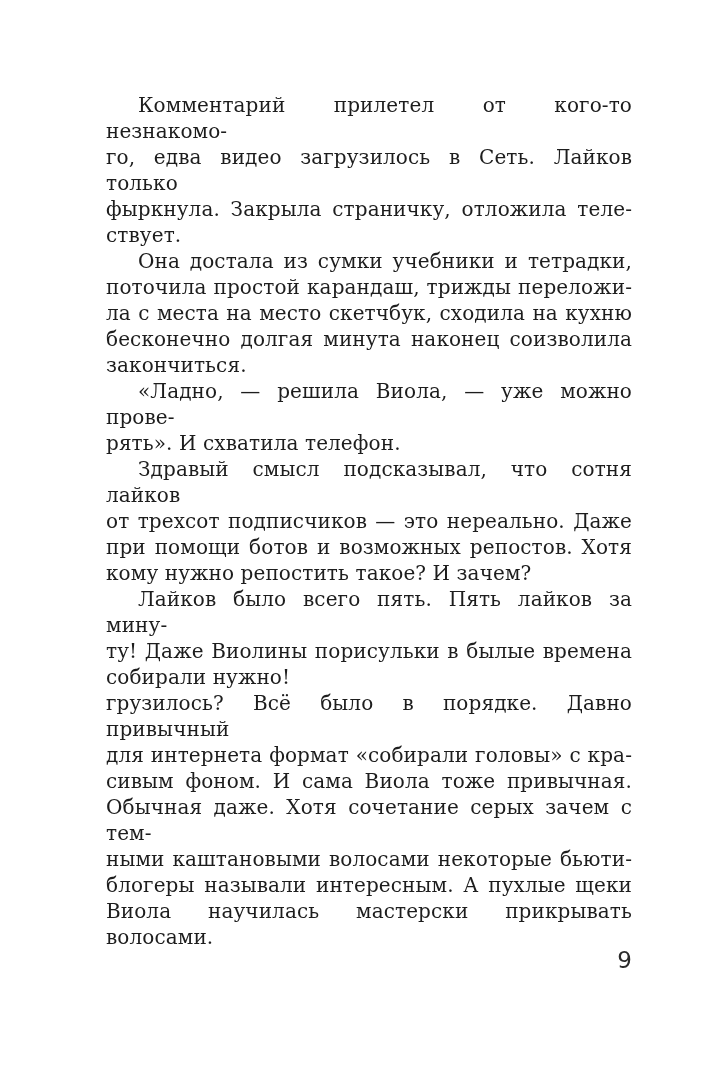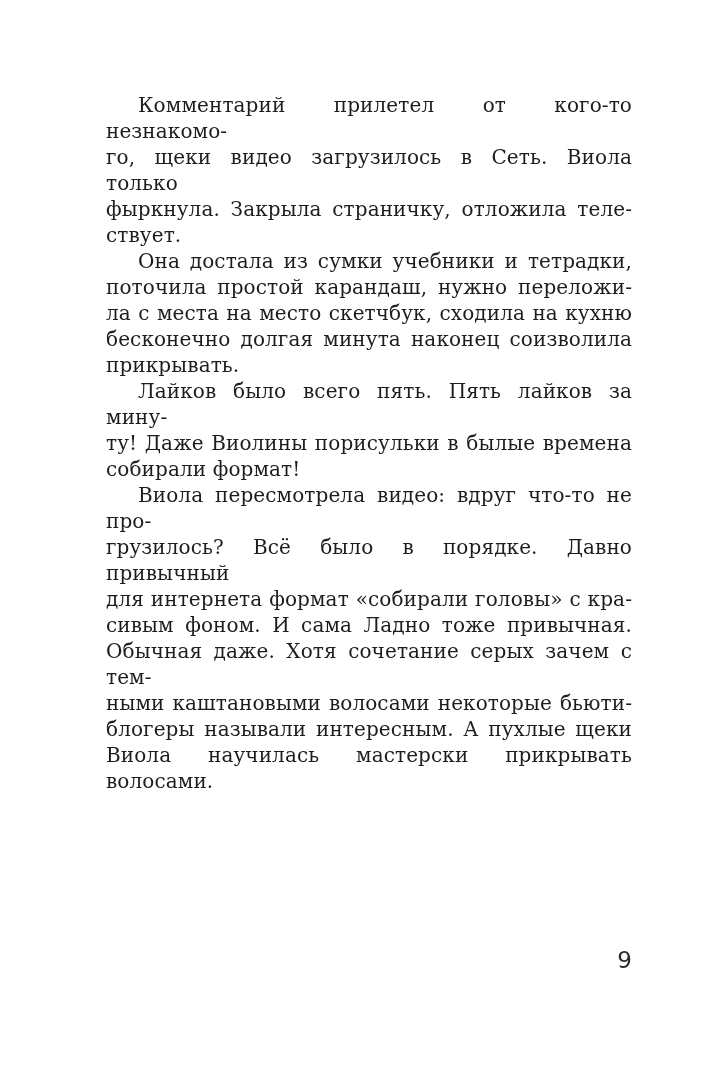"го, щеки видео загрузилось в" div.line { text: щеки видео загрузилось в Сеть. Виола -> едва видео загрузилось в Сеть. Лайков }
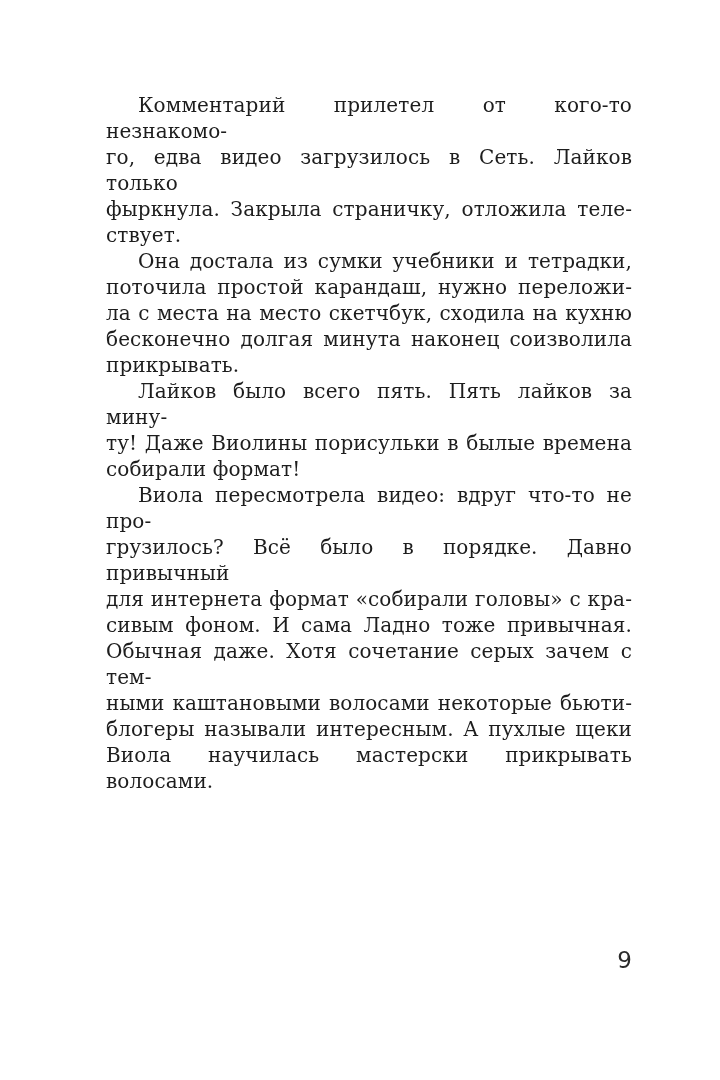"поточила простой карандаш, нужно" div.line { text: нужно -> трижды }
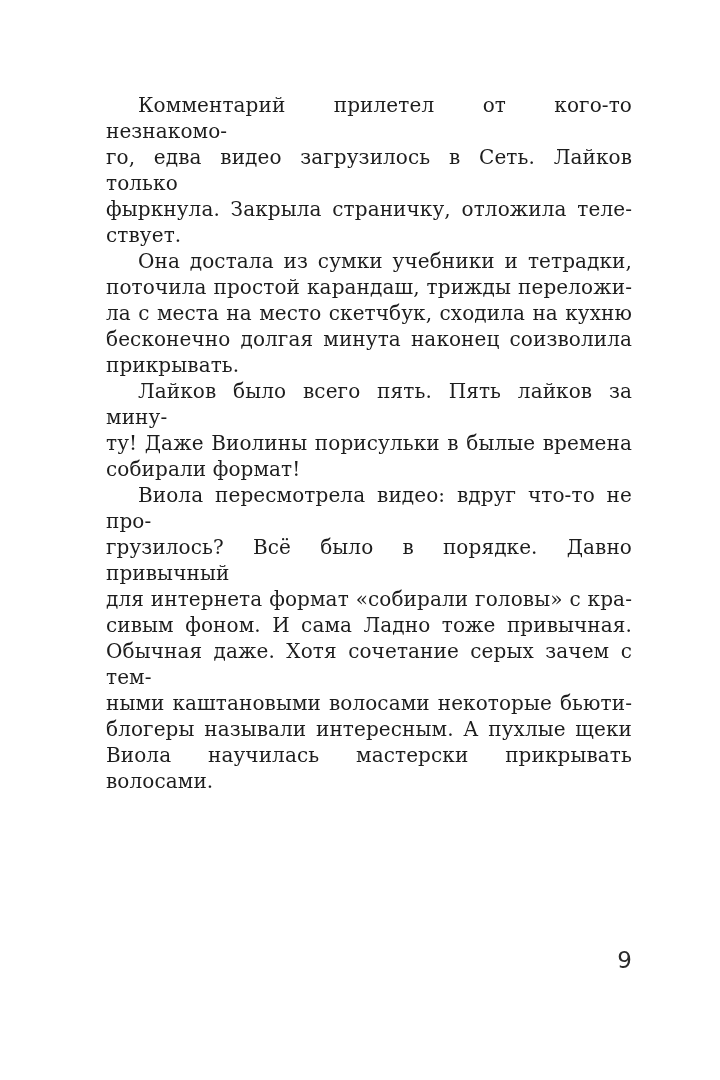"прикрывать." div.line { text: прикрывать -> закончиться }
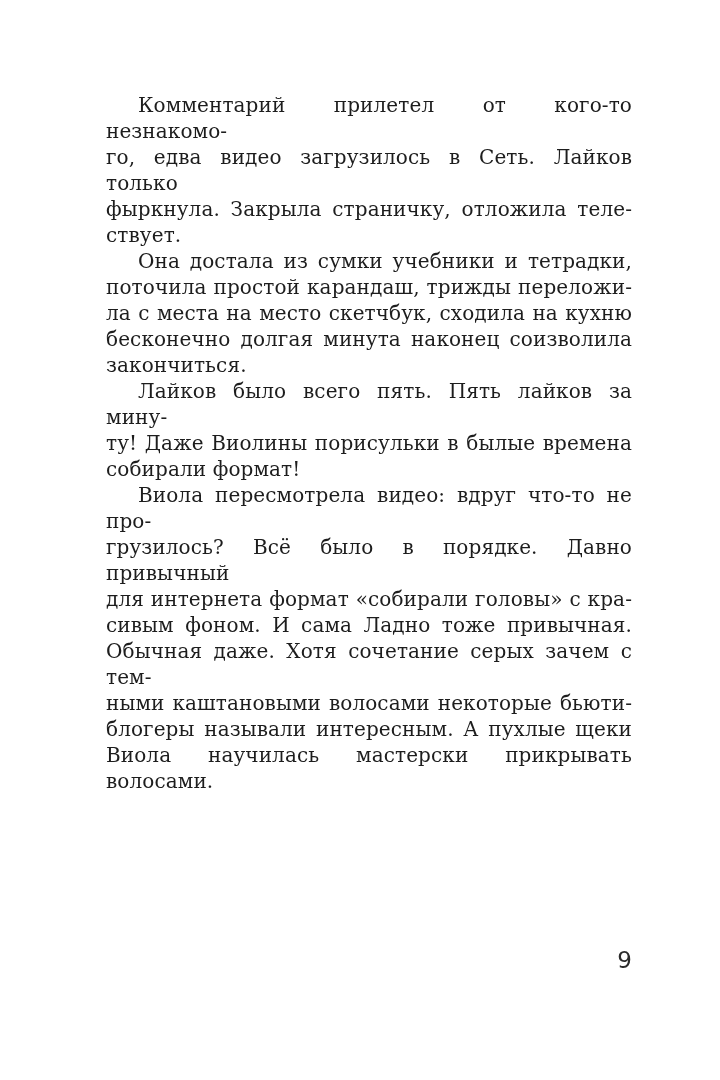"«Ладно, — решила Виола, —" div.para { html: none -> <div> <div>«Ладно, — решила Виола, — уже можно прове-</div> <div>рять». И схватила телефон.</div> </div> }
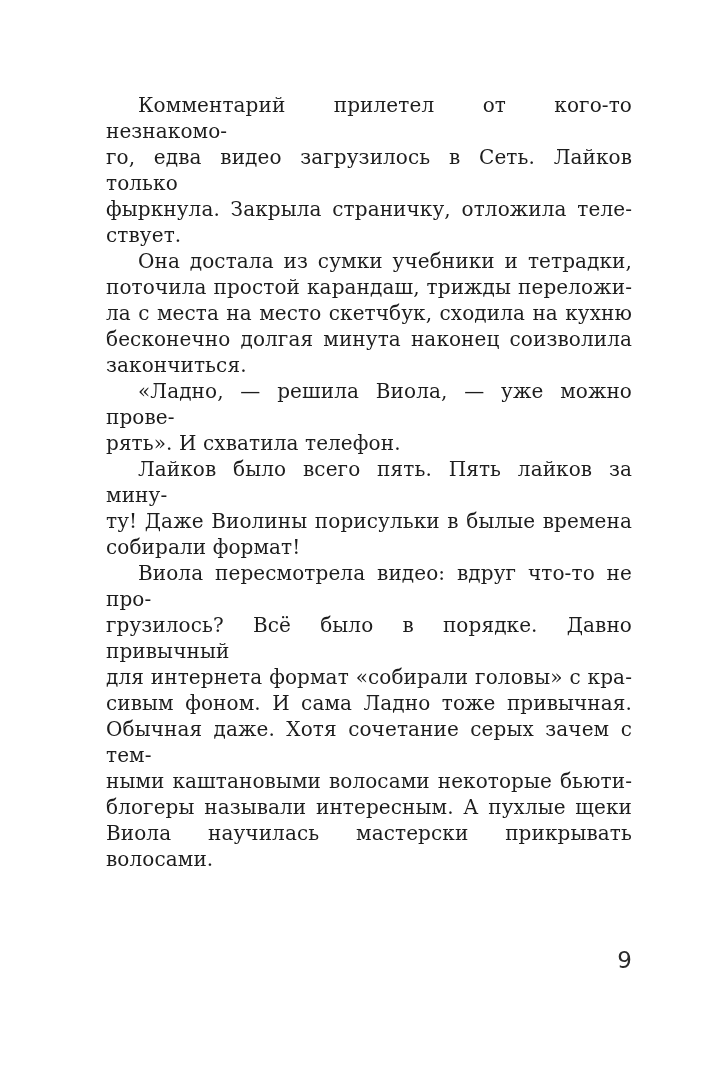"Здравый смысл подсказывал, что сотня" div.para { html: none -> <div> <div>Здравый смысл подсказывал, что сотня лайков</div> <div>от трехсот подписчиков — это нереально. Даже</div> <div>при помощи ботов и возможных репостов. Хотя</div> <div>кому нужно репостить такое? И зачем?</div> </div> }
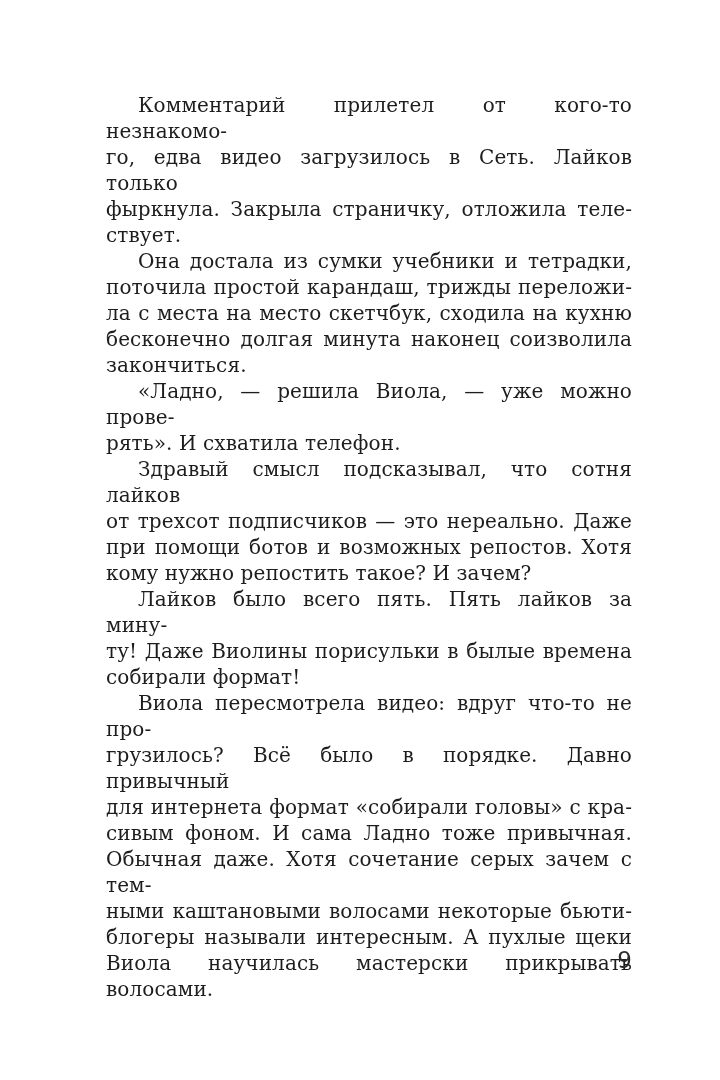"собирали формат!" div.line { text: формат -> нужно }
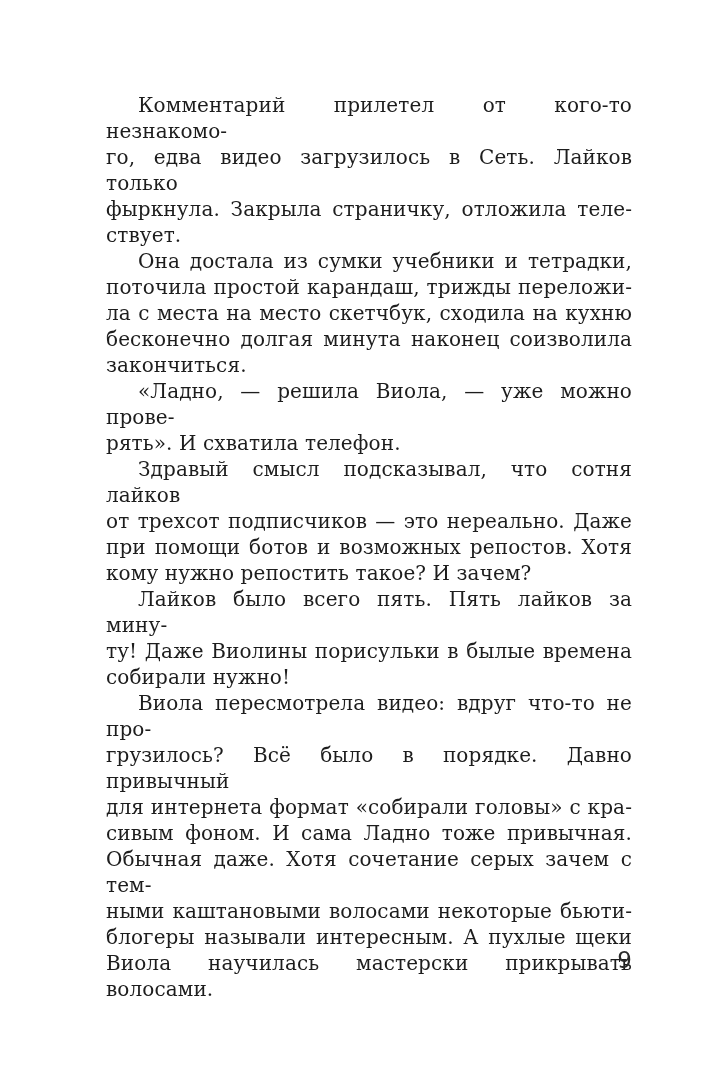"Виола пересмотрела видео: вдруг что-то" div.line { html: <div>Виола пересмотрела видео: вдруг что-то не про-</div> -> none }
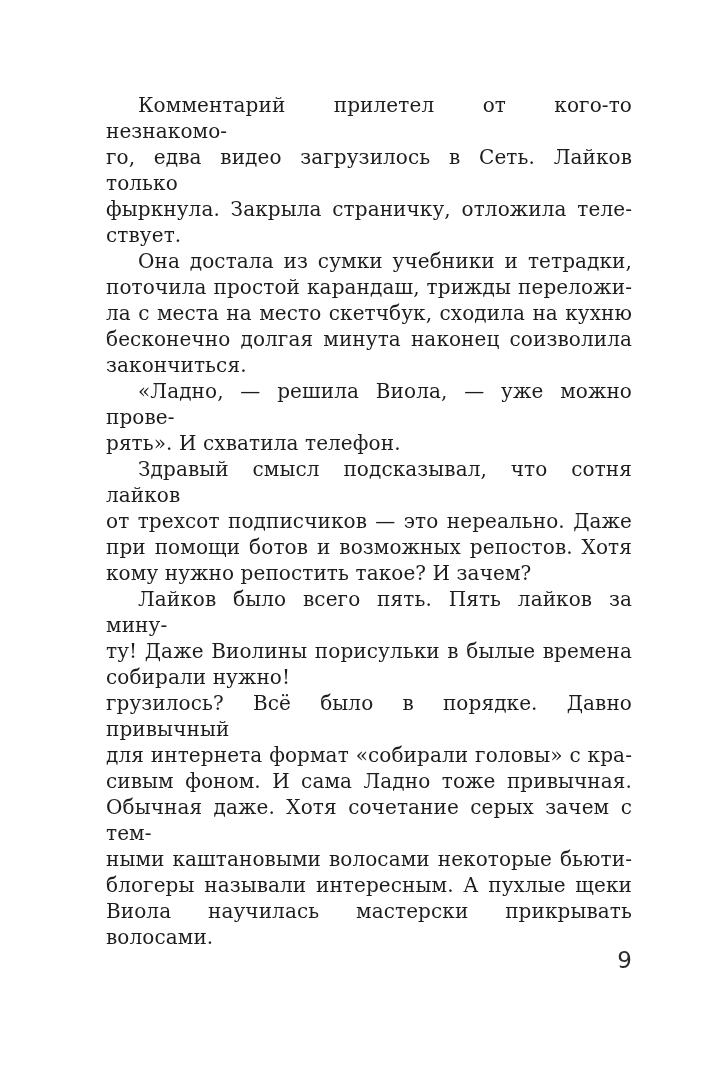"сивым фоном. И сама Ладно" div.line { text: Ладно -> Виола }
